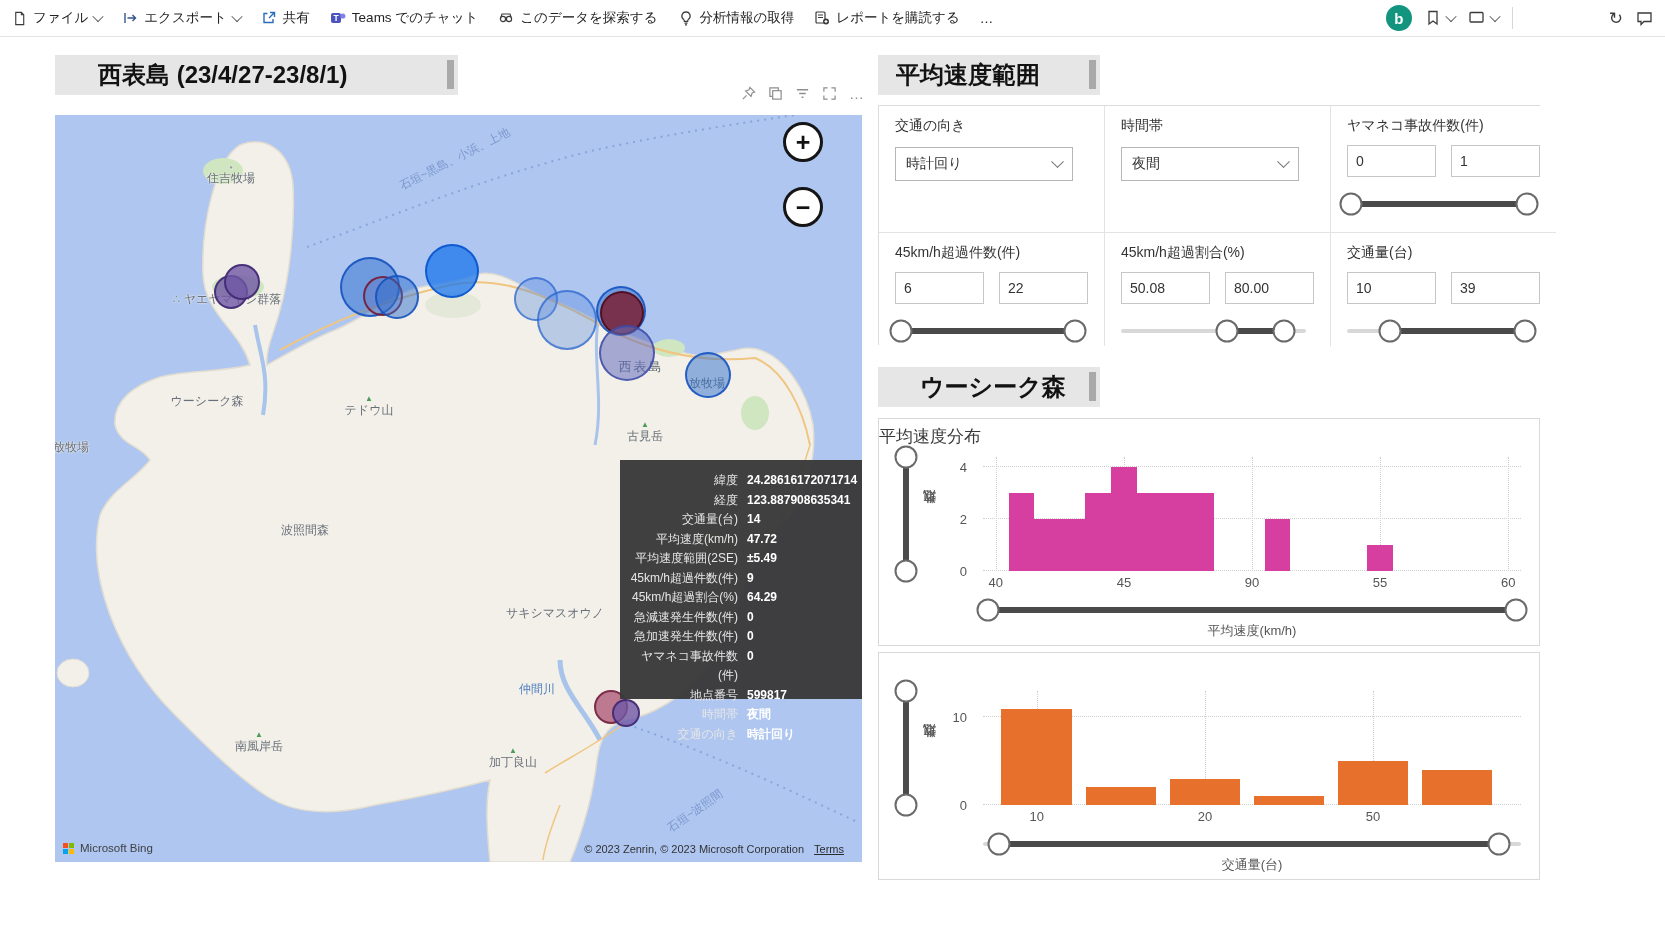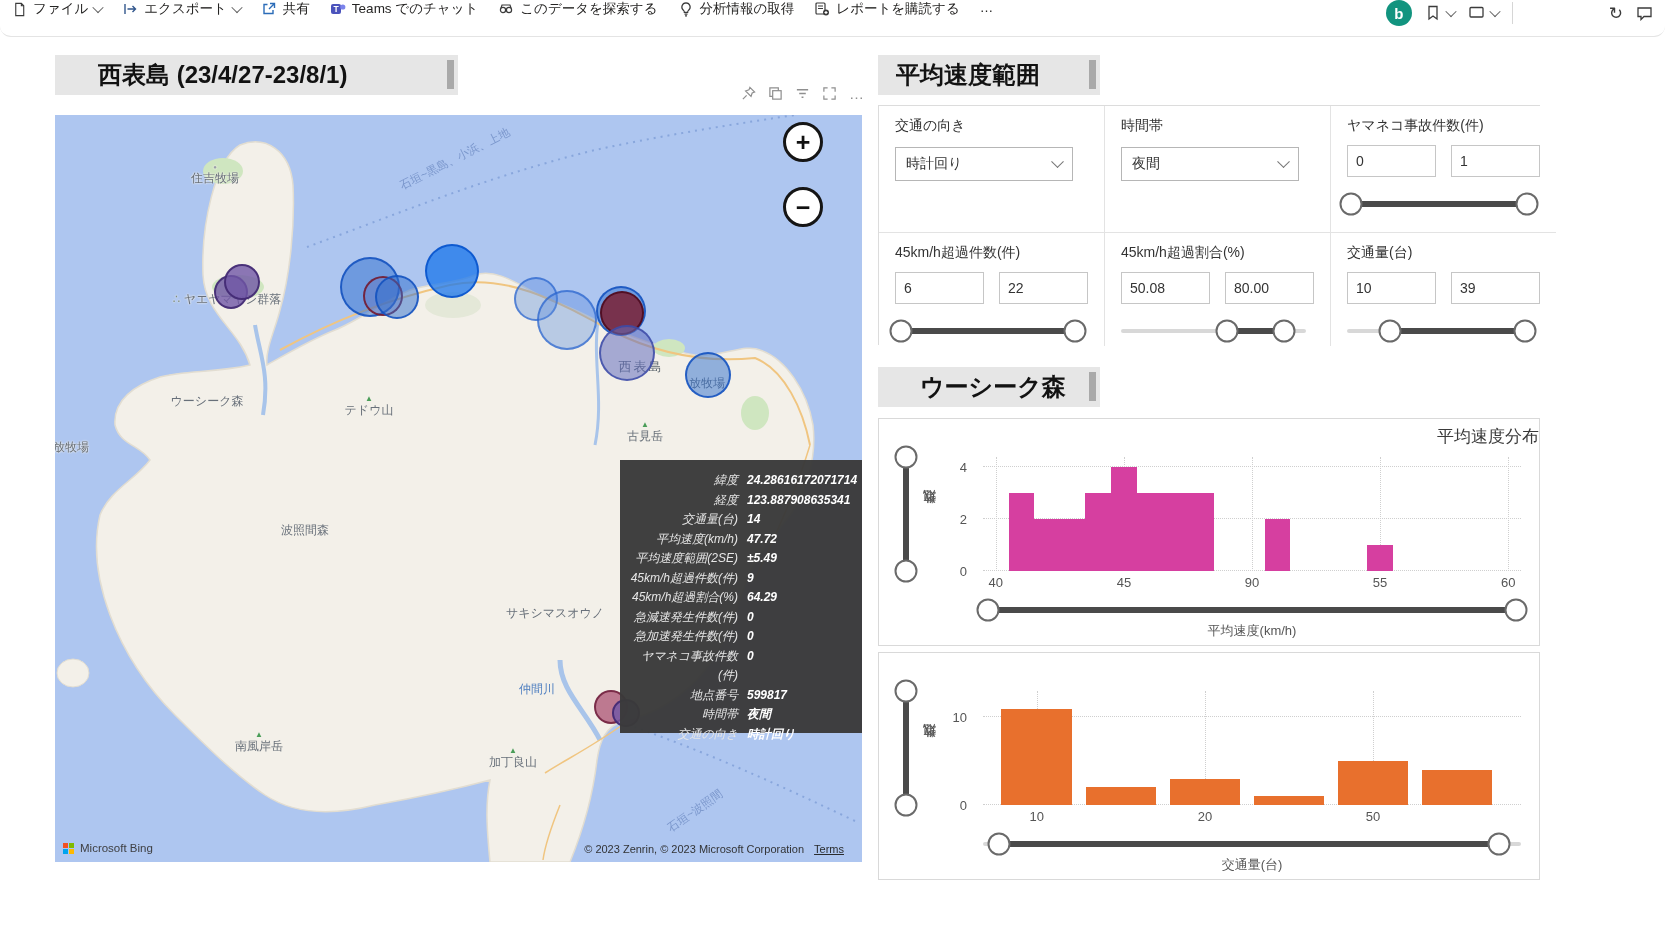"ファイル" .toolbar { align-items: flex-start -> center; border-radius: 11px -> none }
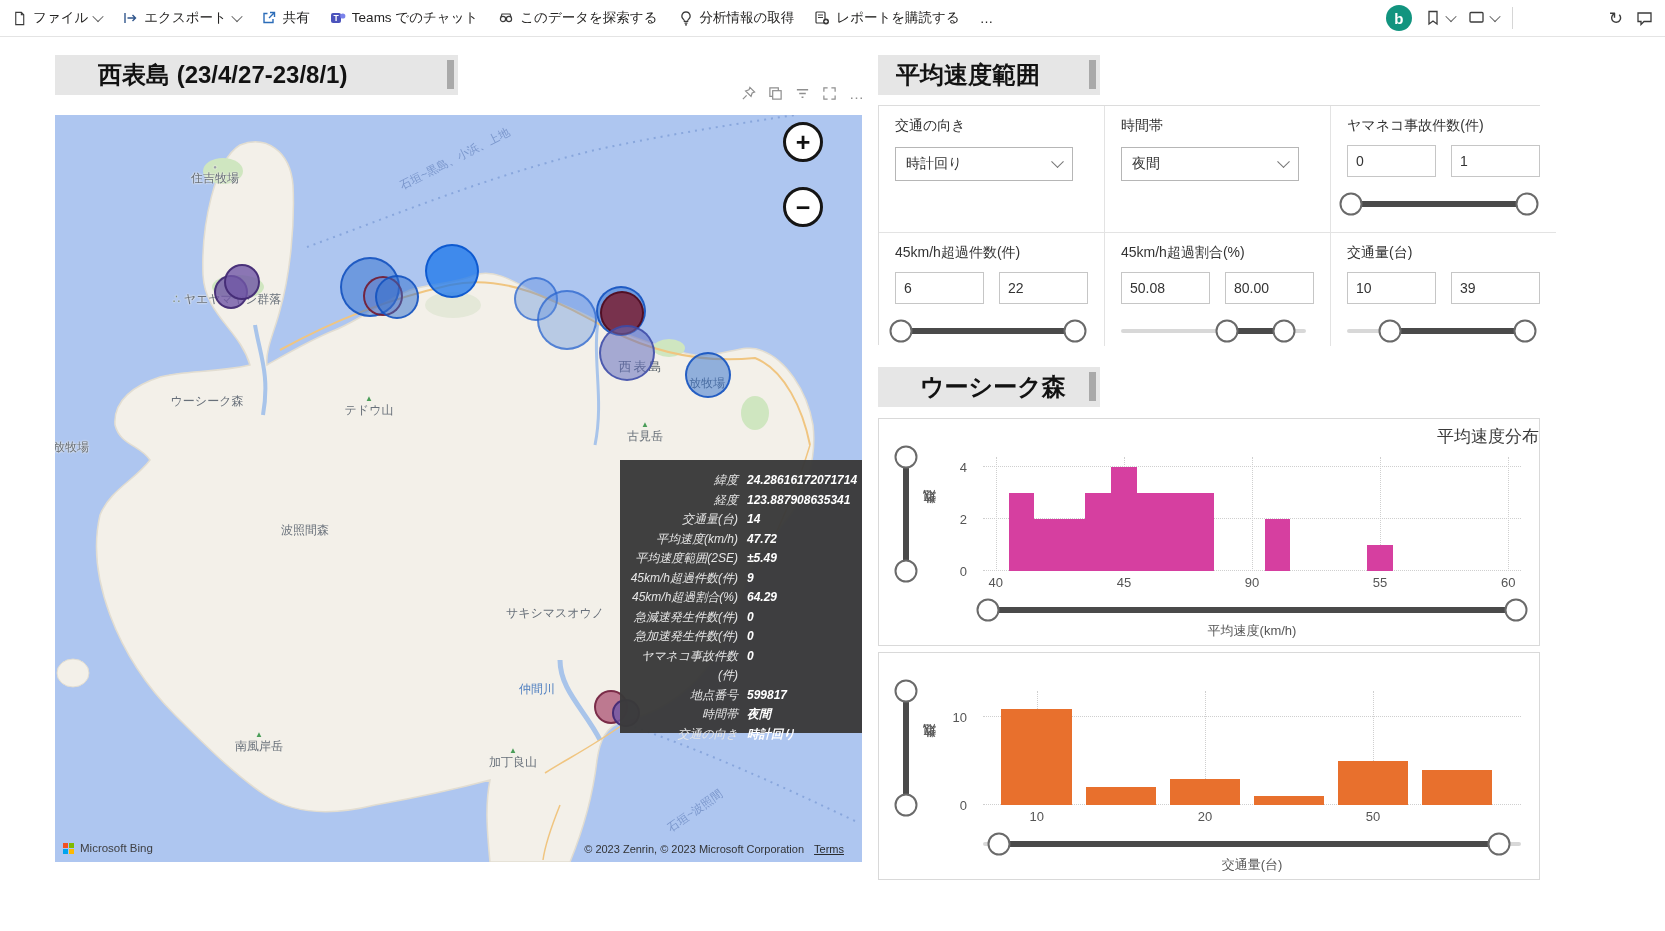"住吉牧場" div.maplabel { left: 160px -> 176px }
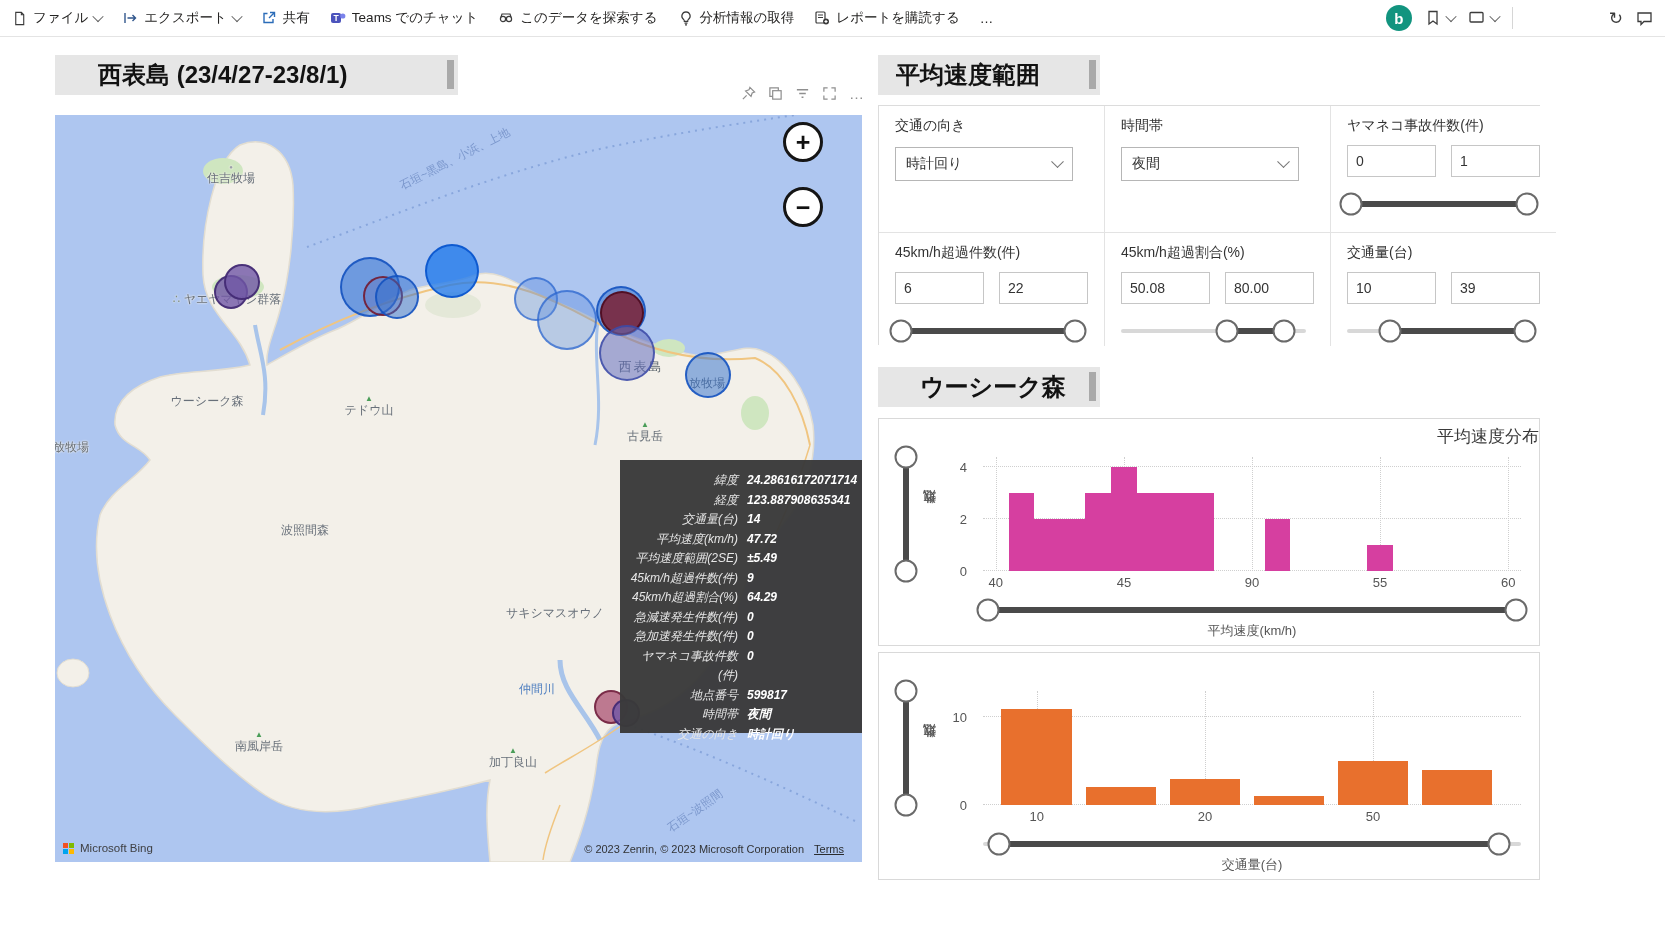"平均速度分布" .chart-title { text-align: right -> left }
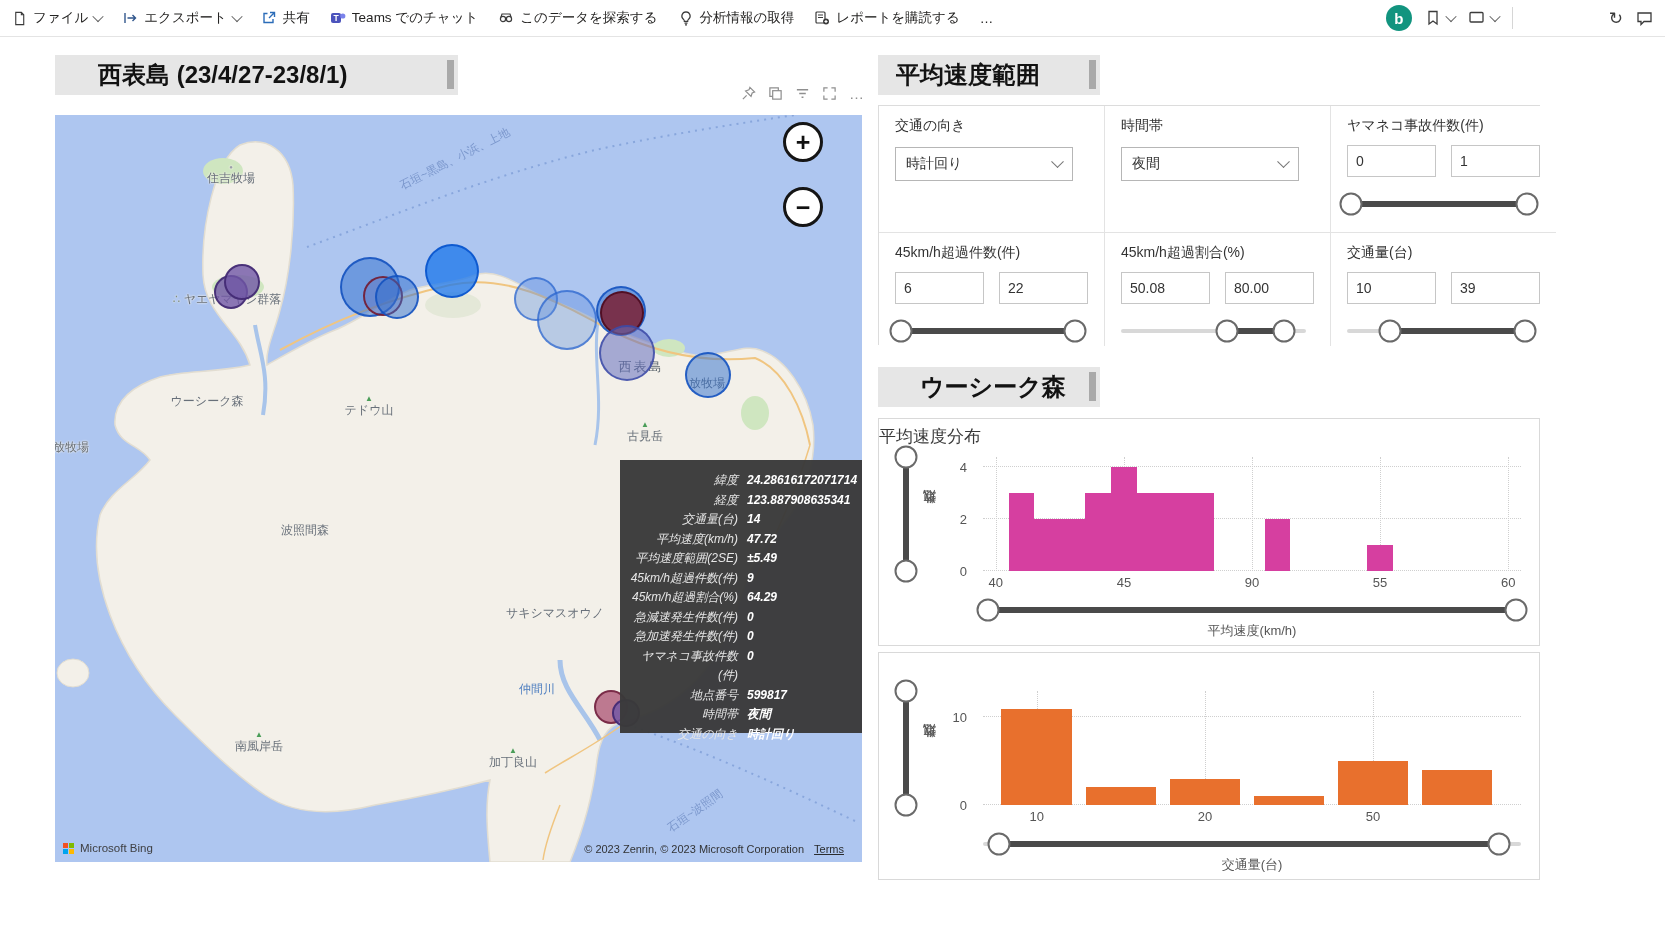"緯度" .map-tooltip { font-style: italic -> none; height: 273px -> 239px }
